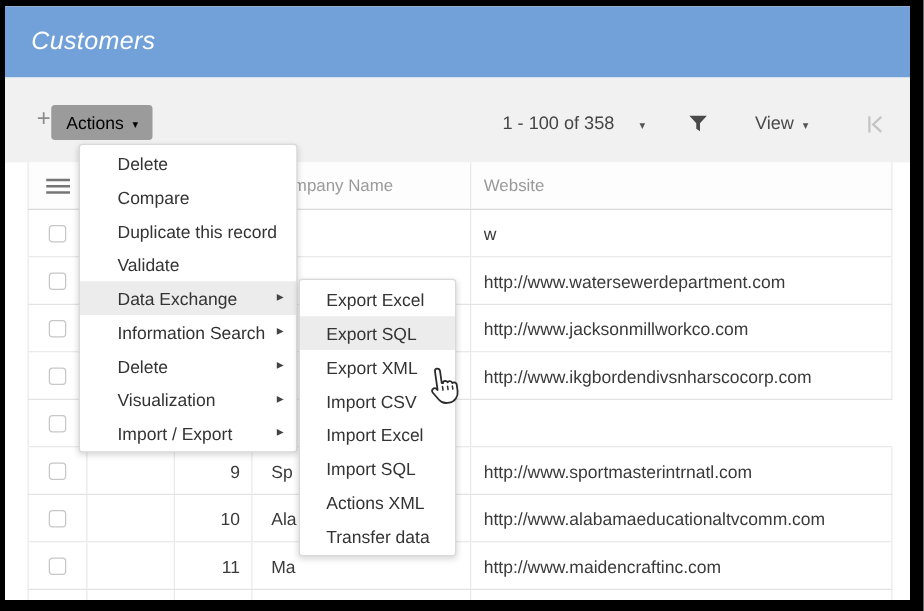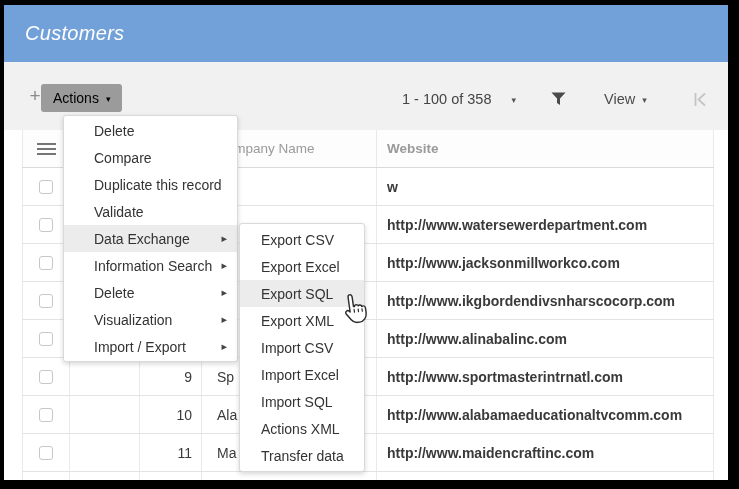"Website" .c5 { font-weight: bold -> none }
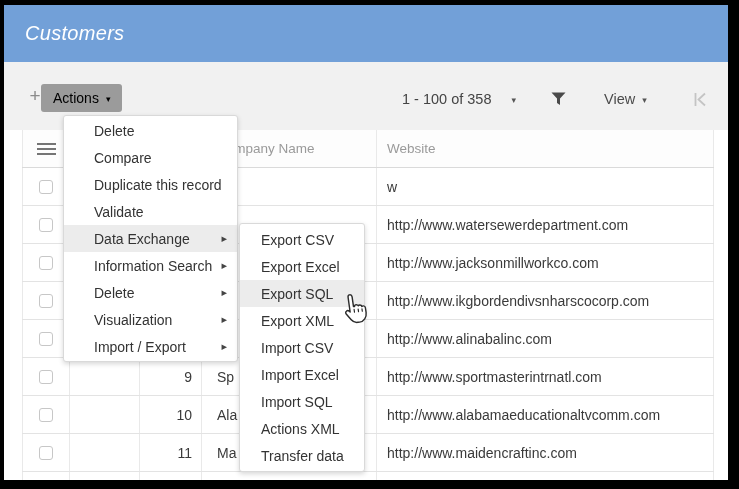"Export CSV" div.mi { html: <div> <span>Export CSV</span> </div> -> none }
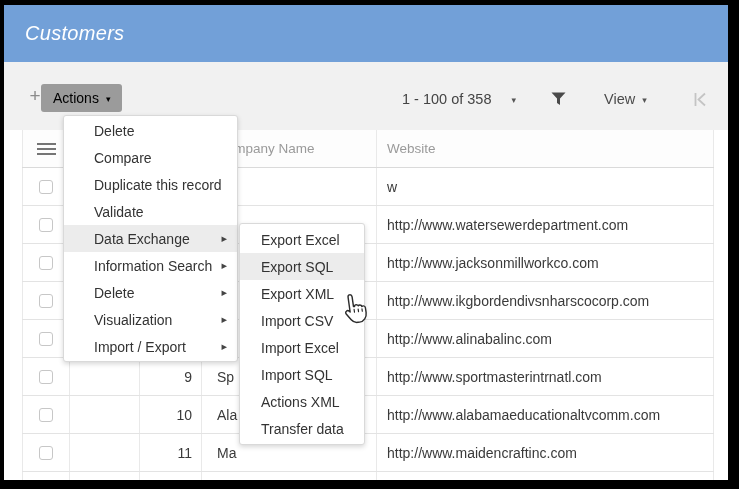"http://www.alinabalinc.com" div.c5 { html: <div>http://www.alinabalinc.com</div> -> none }
